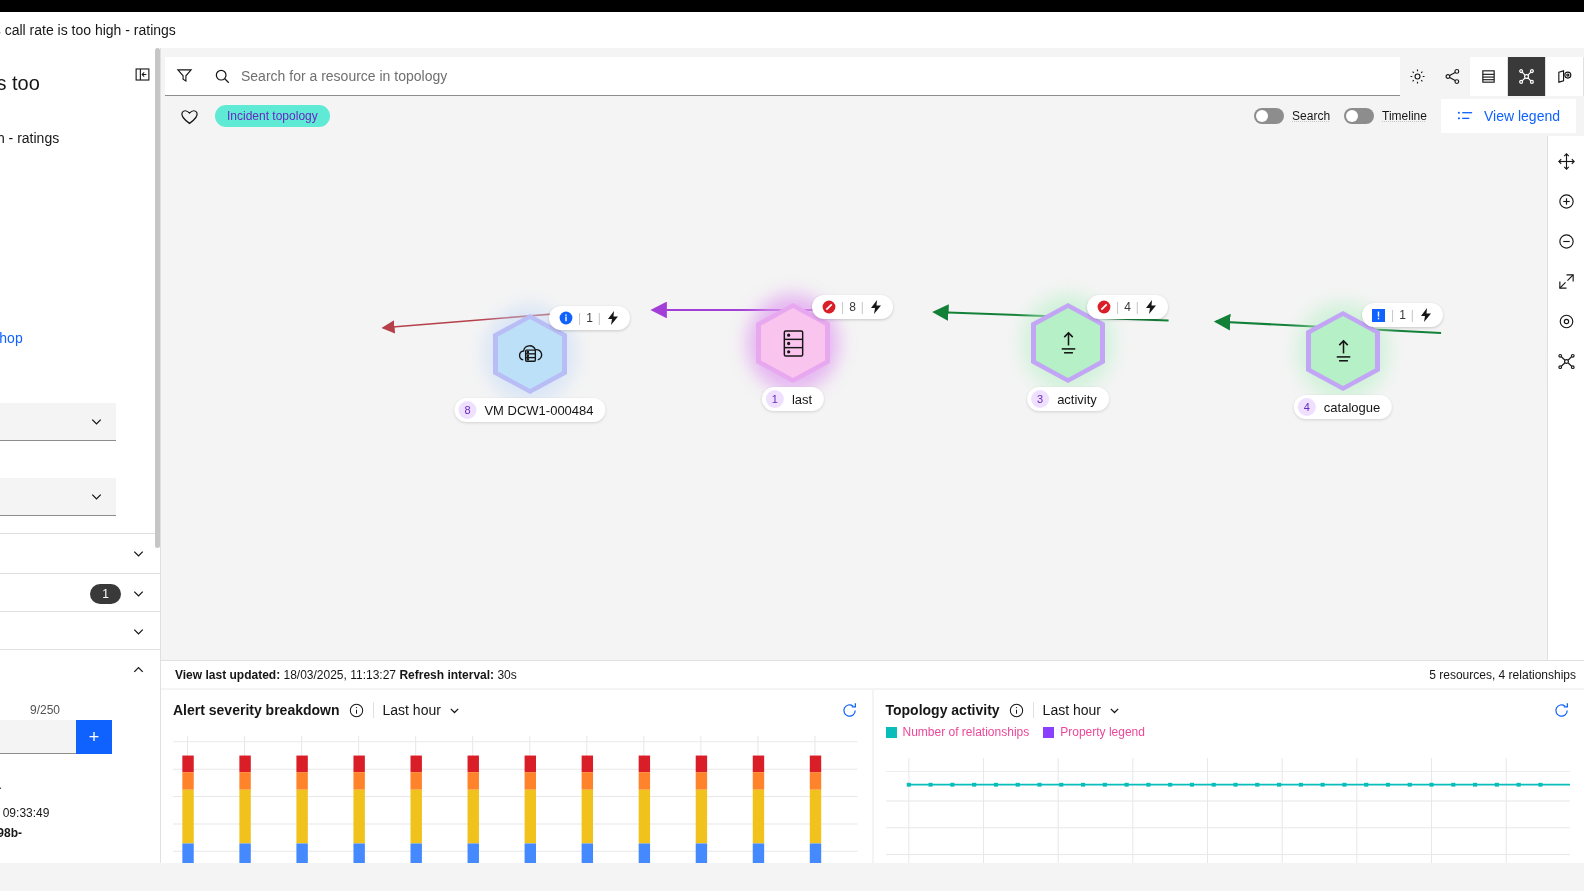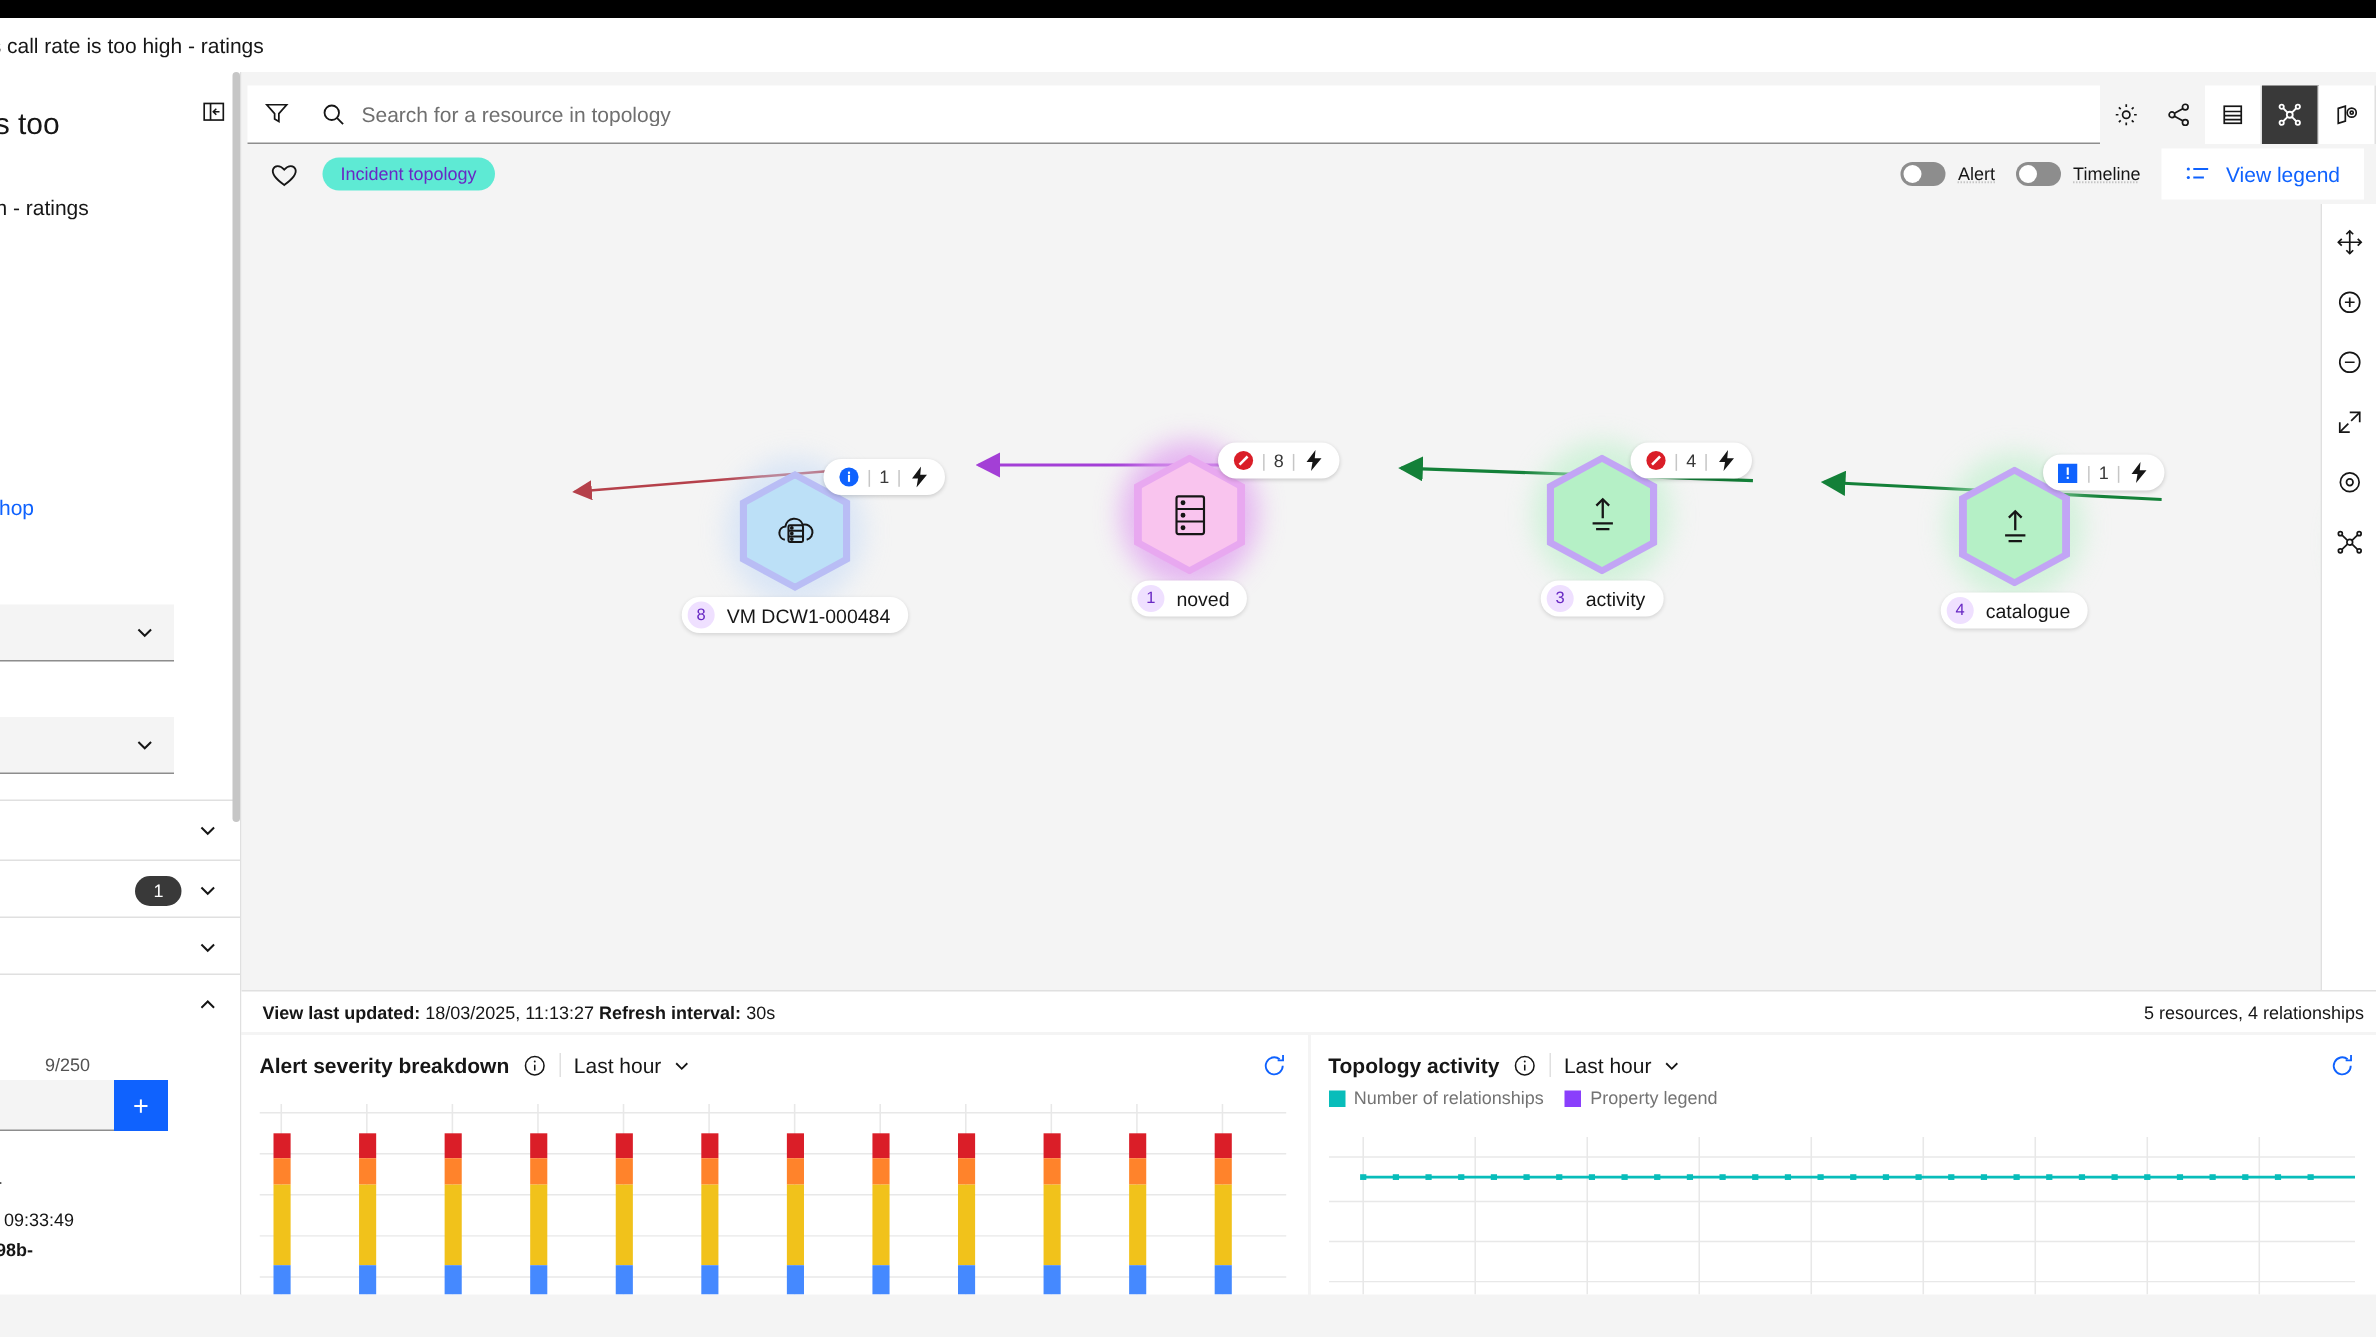"Alert" span.toggle-label { text: Alert -> Search }
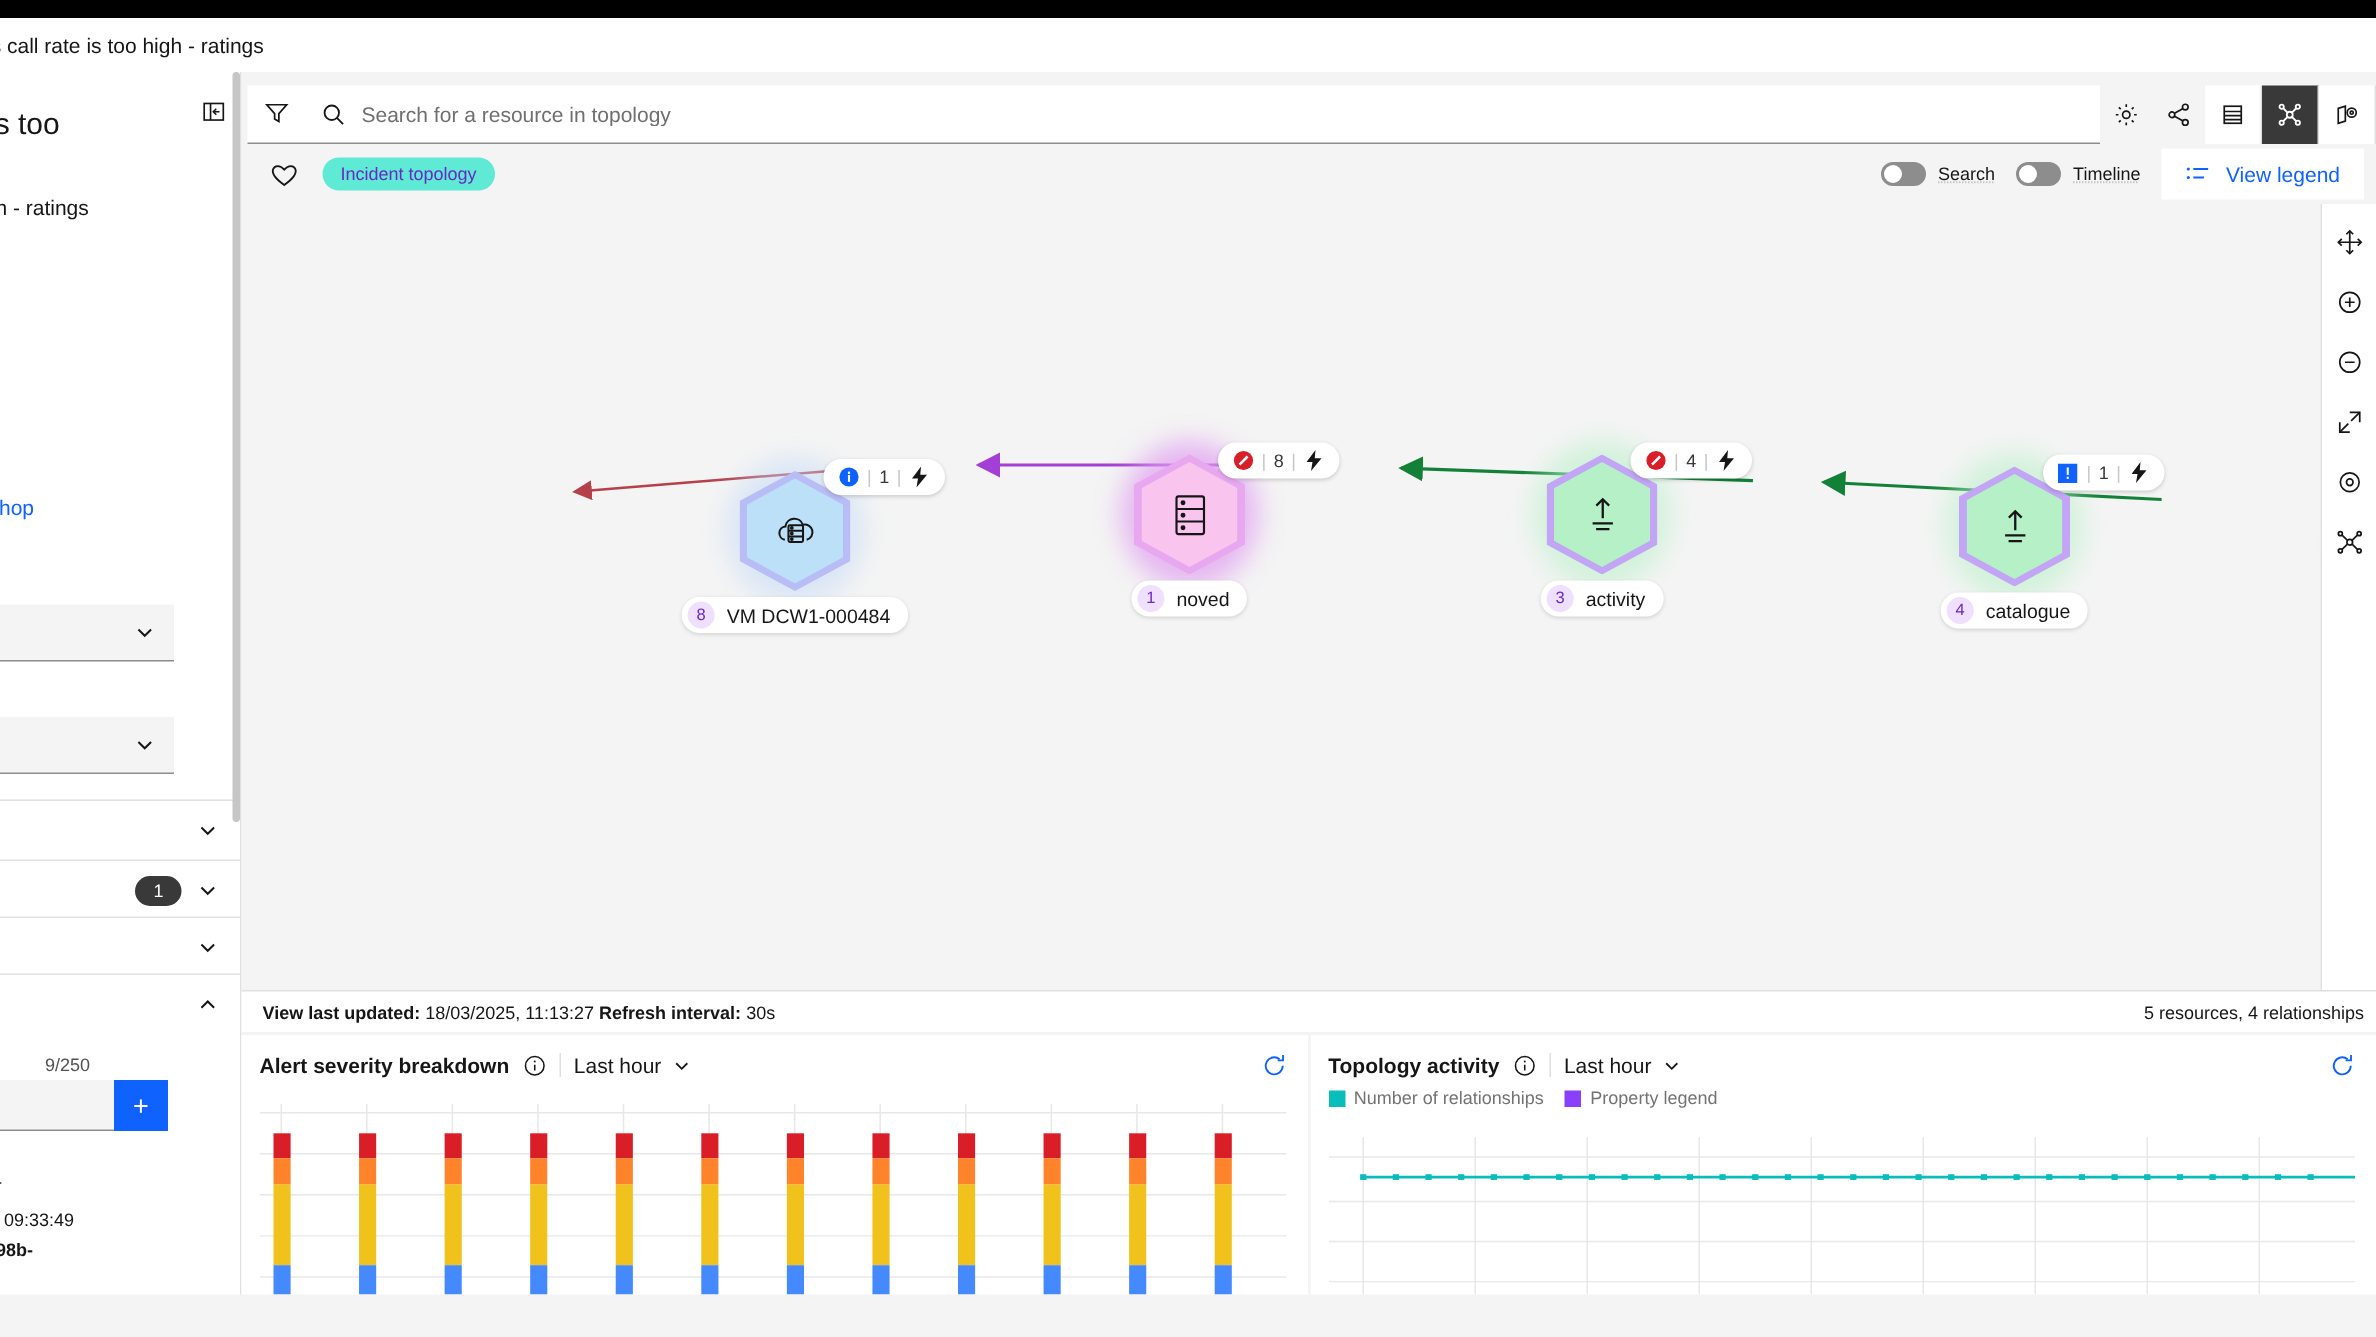"noved" span.node-name { text: noved -> last }
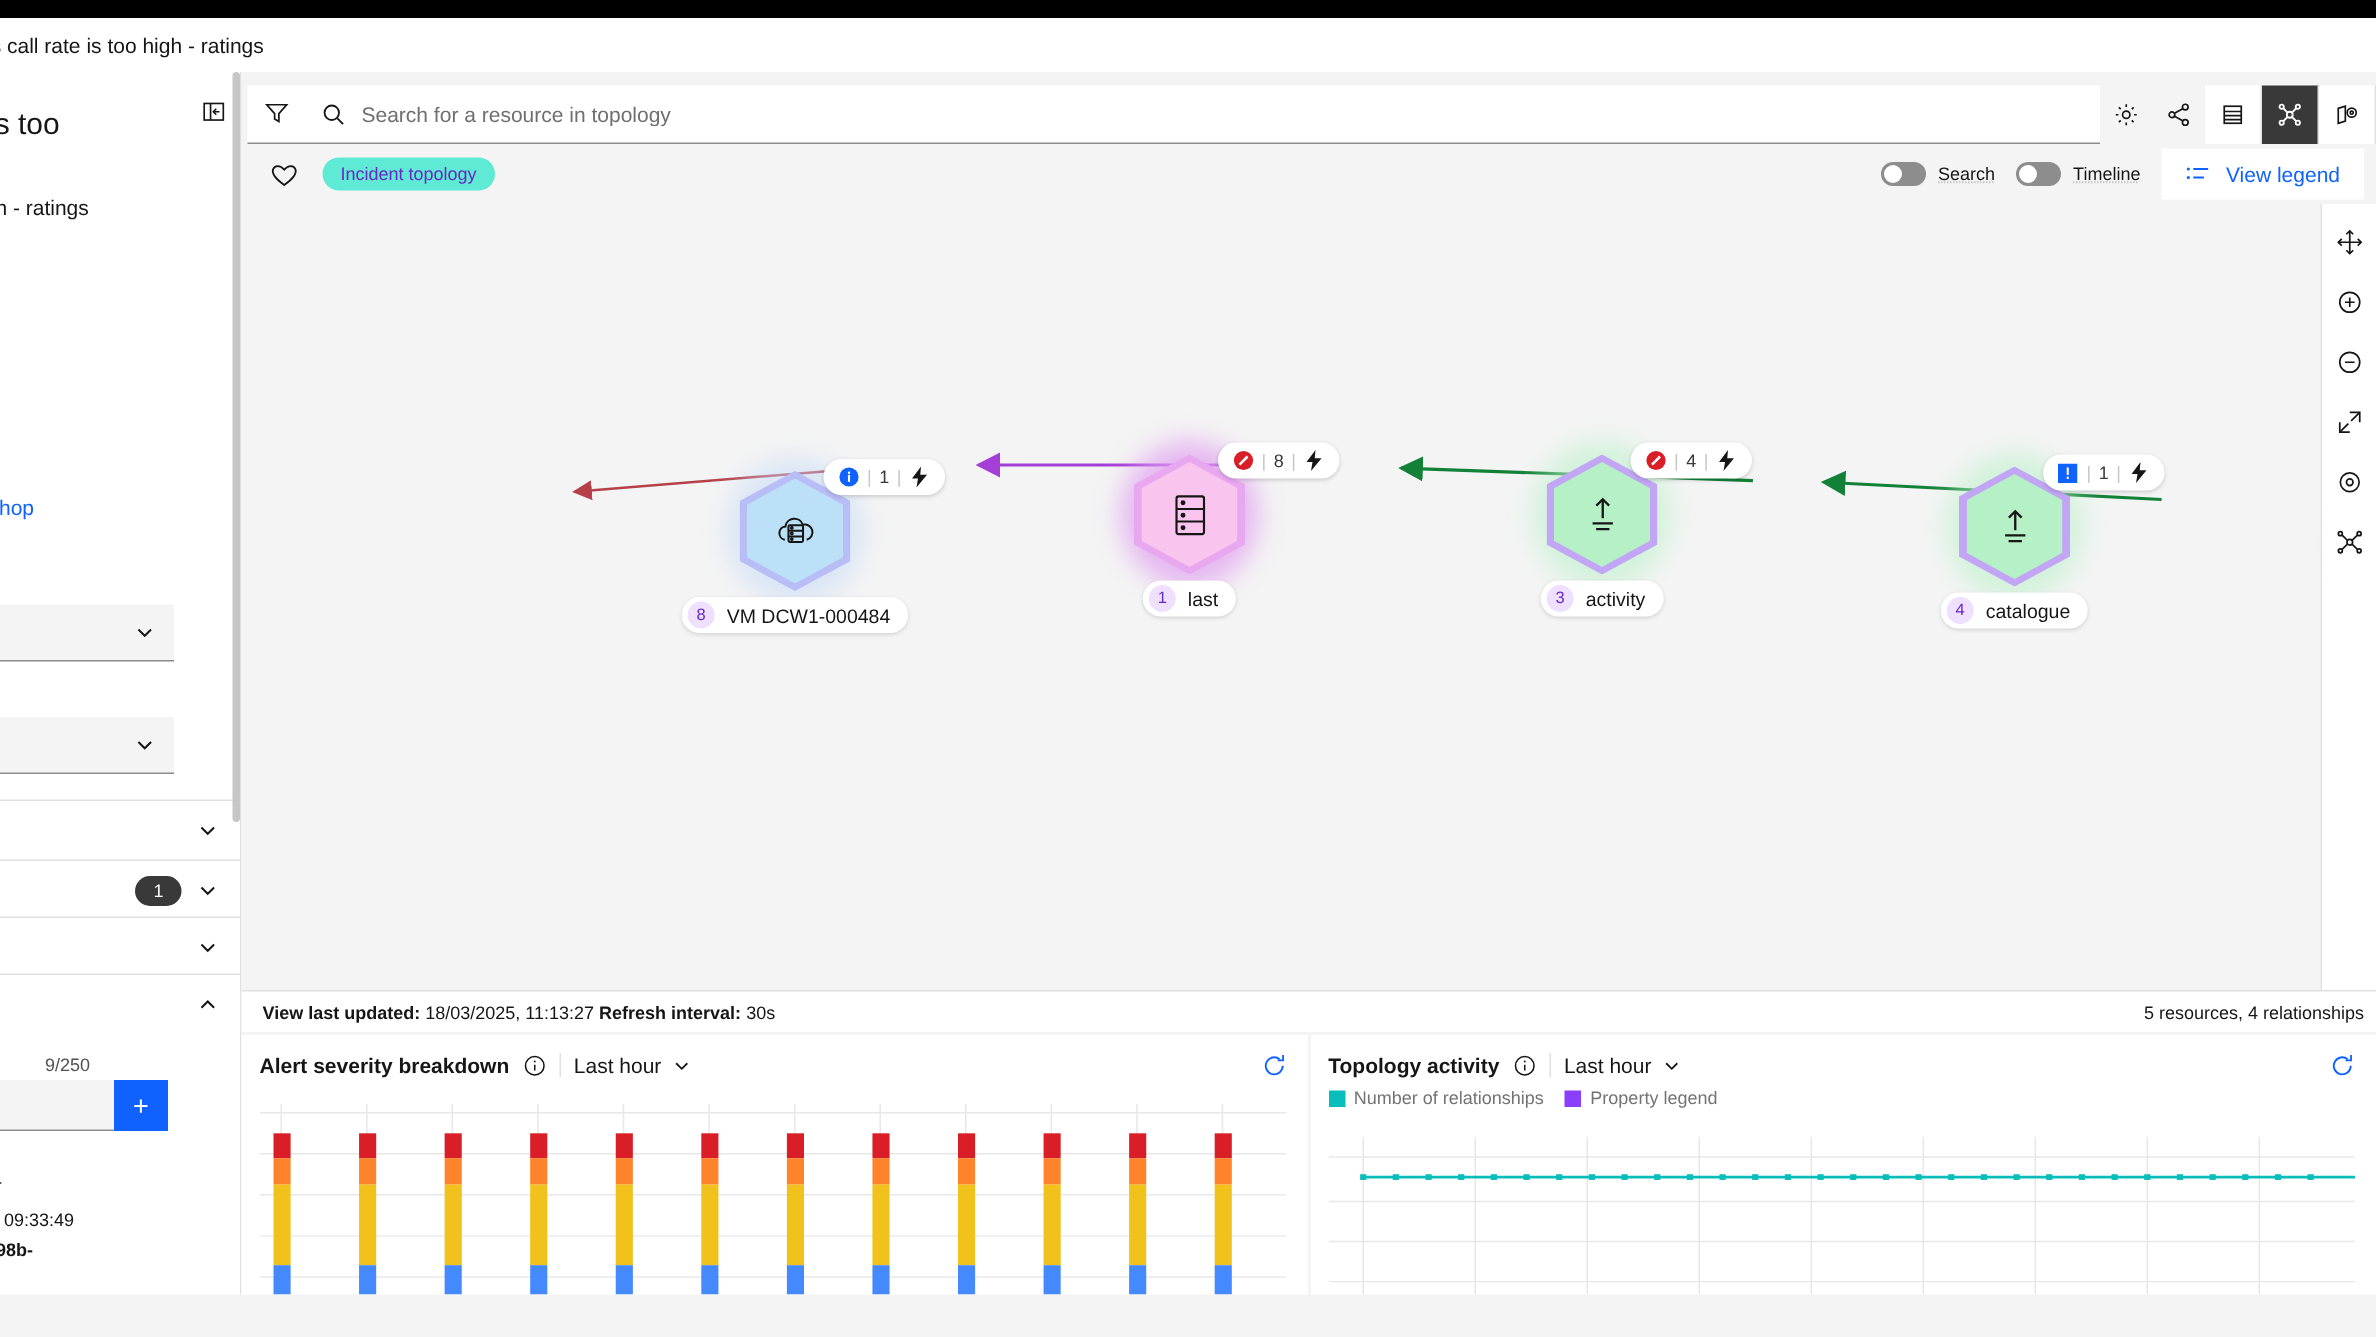"Number of relationships" .legend-item { color: #737373 -> #ec4899 }
